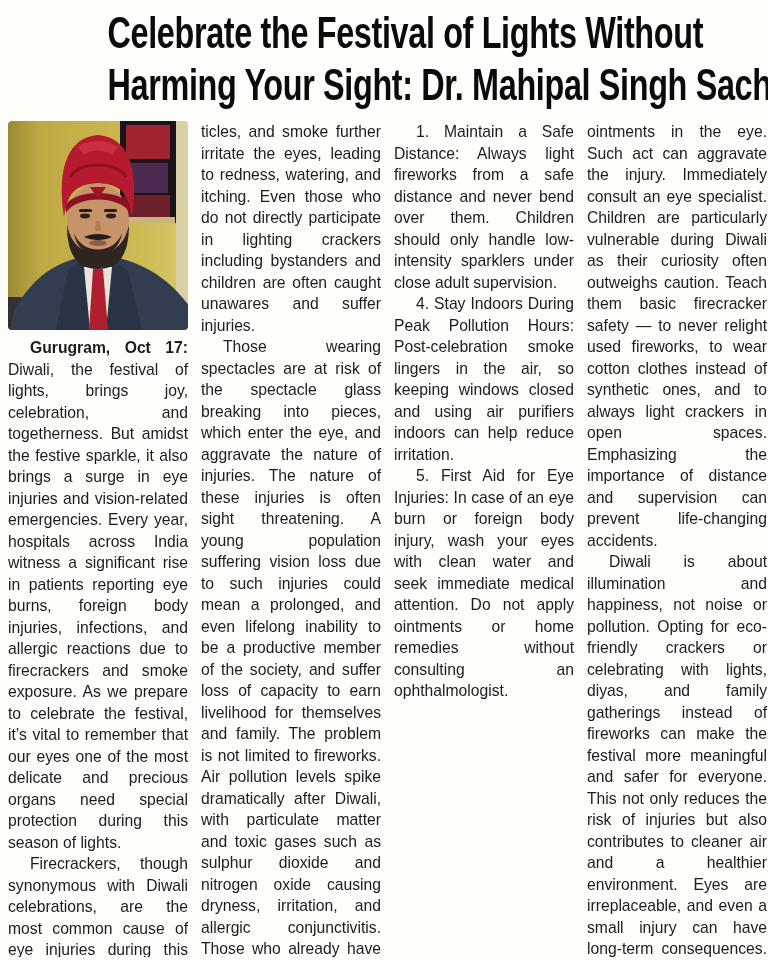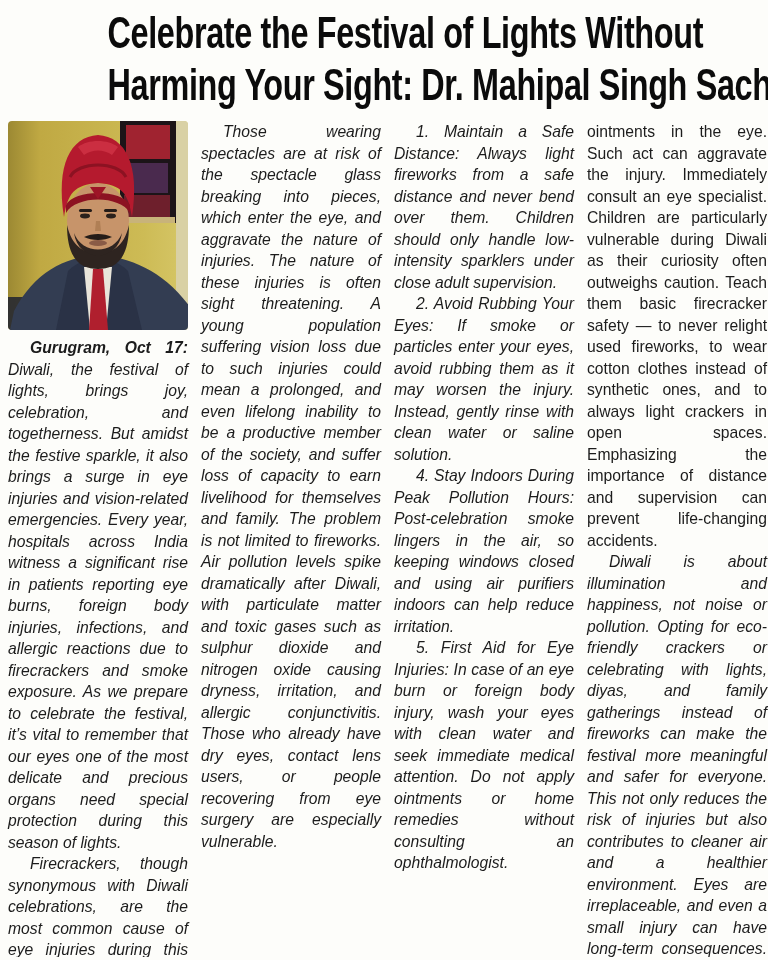"ticles, and smoke further irritate" p { html: none -> <p>ticles, and smoke further irritate the eyes, leading to redness, watering, and itching. Even those who do not directly participate in lighting crackers including bystanders and children are often caught unawares and suffer injuries.</p> }
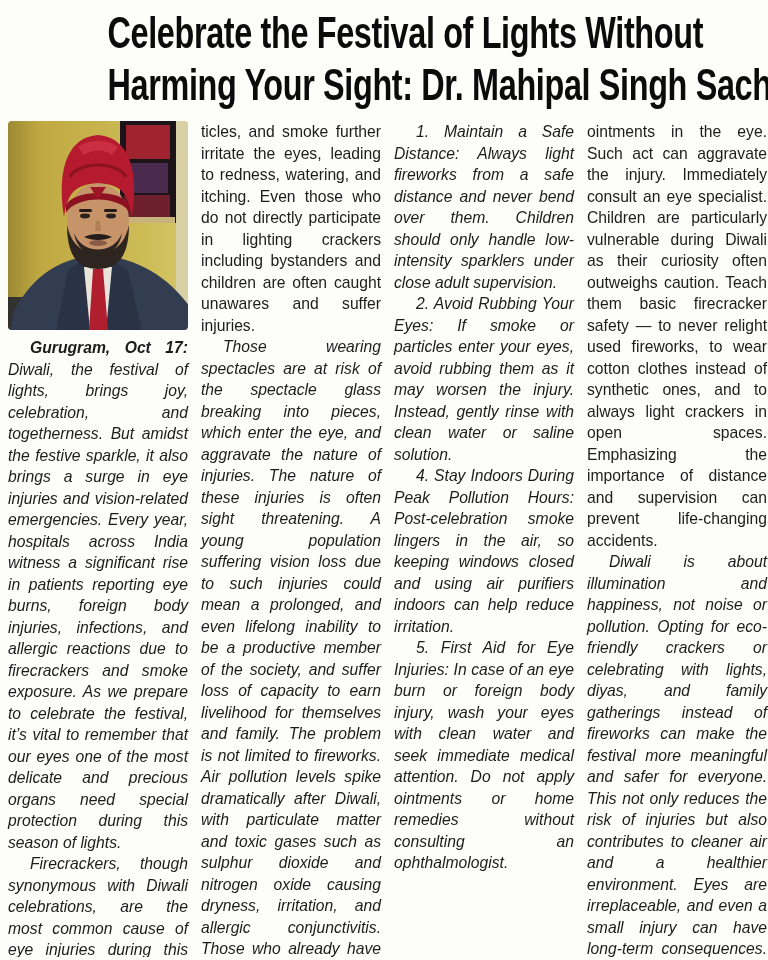"1. Maintain a Safe Distance:" .indent { font-style: italic -> none }
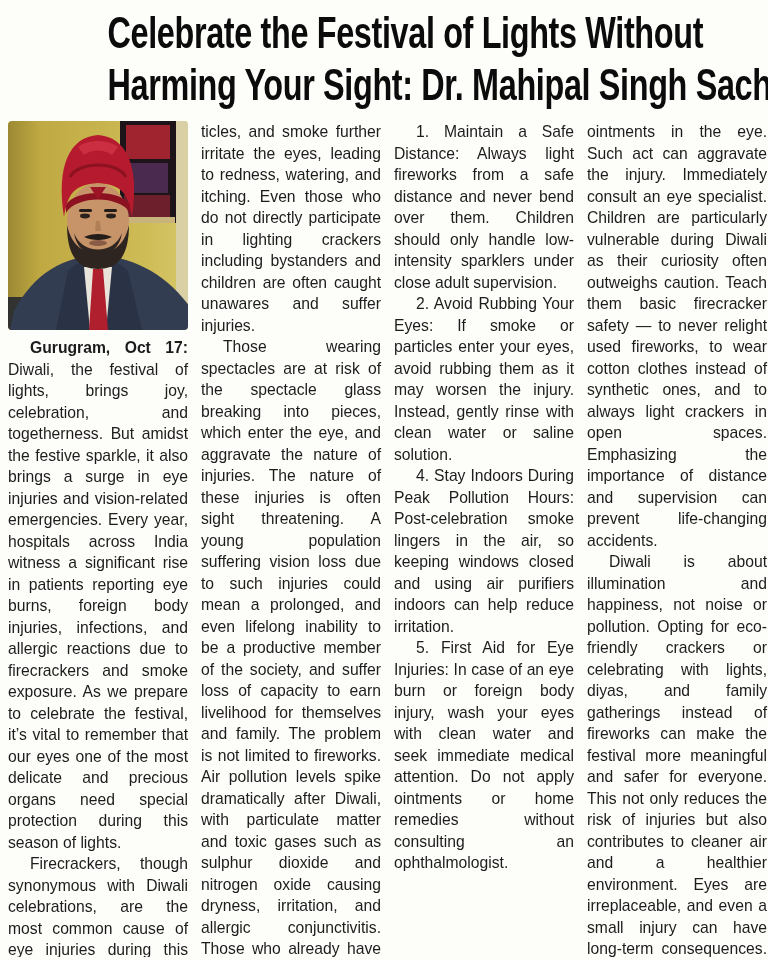"2. Avoid Rubbing Your Eyes:" p.indent { html: <p>2. Avoid Rubbing Your Eyes: If smoke or particles enter your eyes, avoid rubbing them as it may worsen the injury. Instead, gently rinse with clean water or saline solution.</p> -> none }
